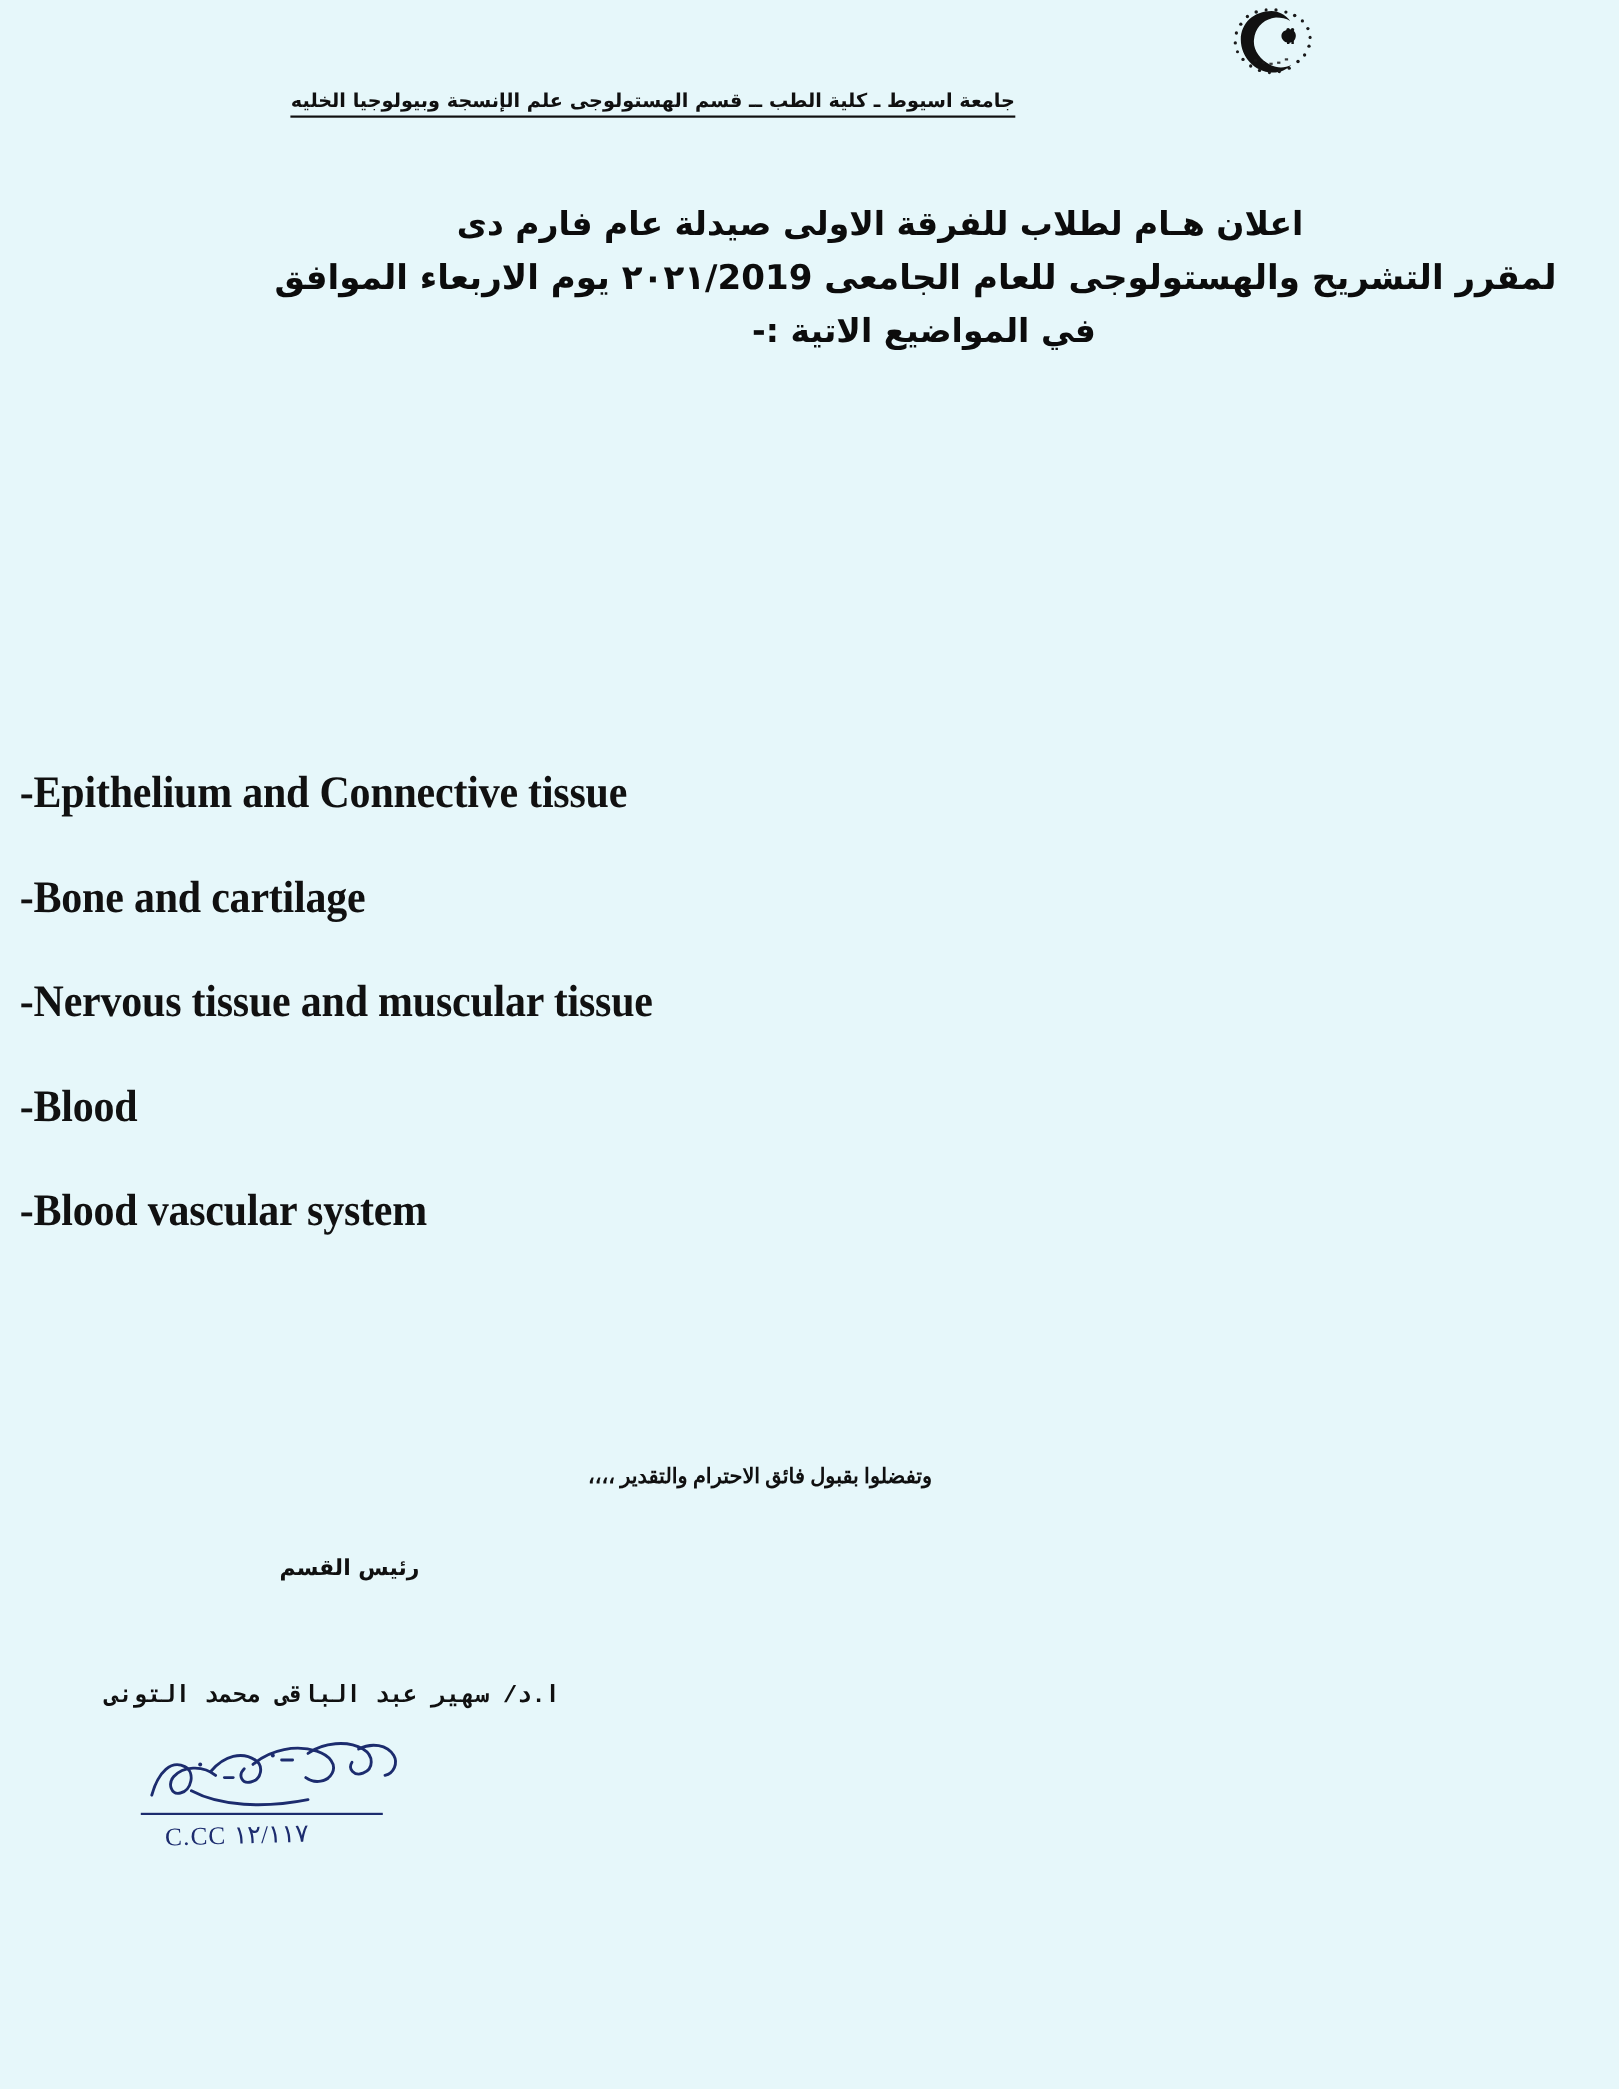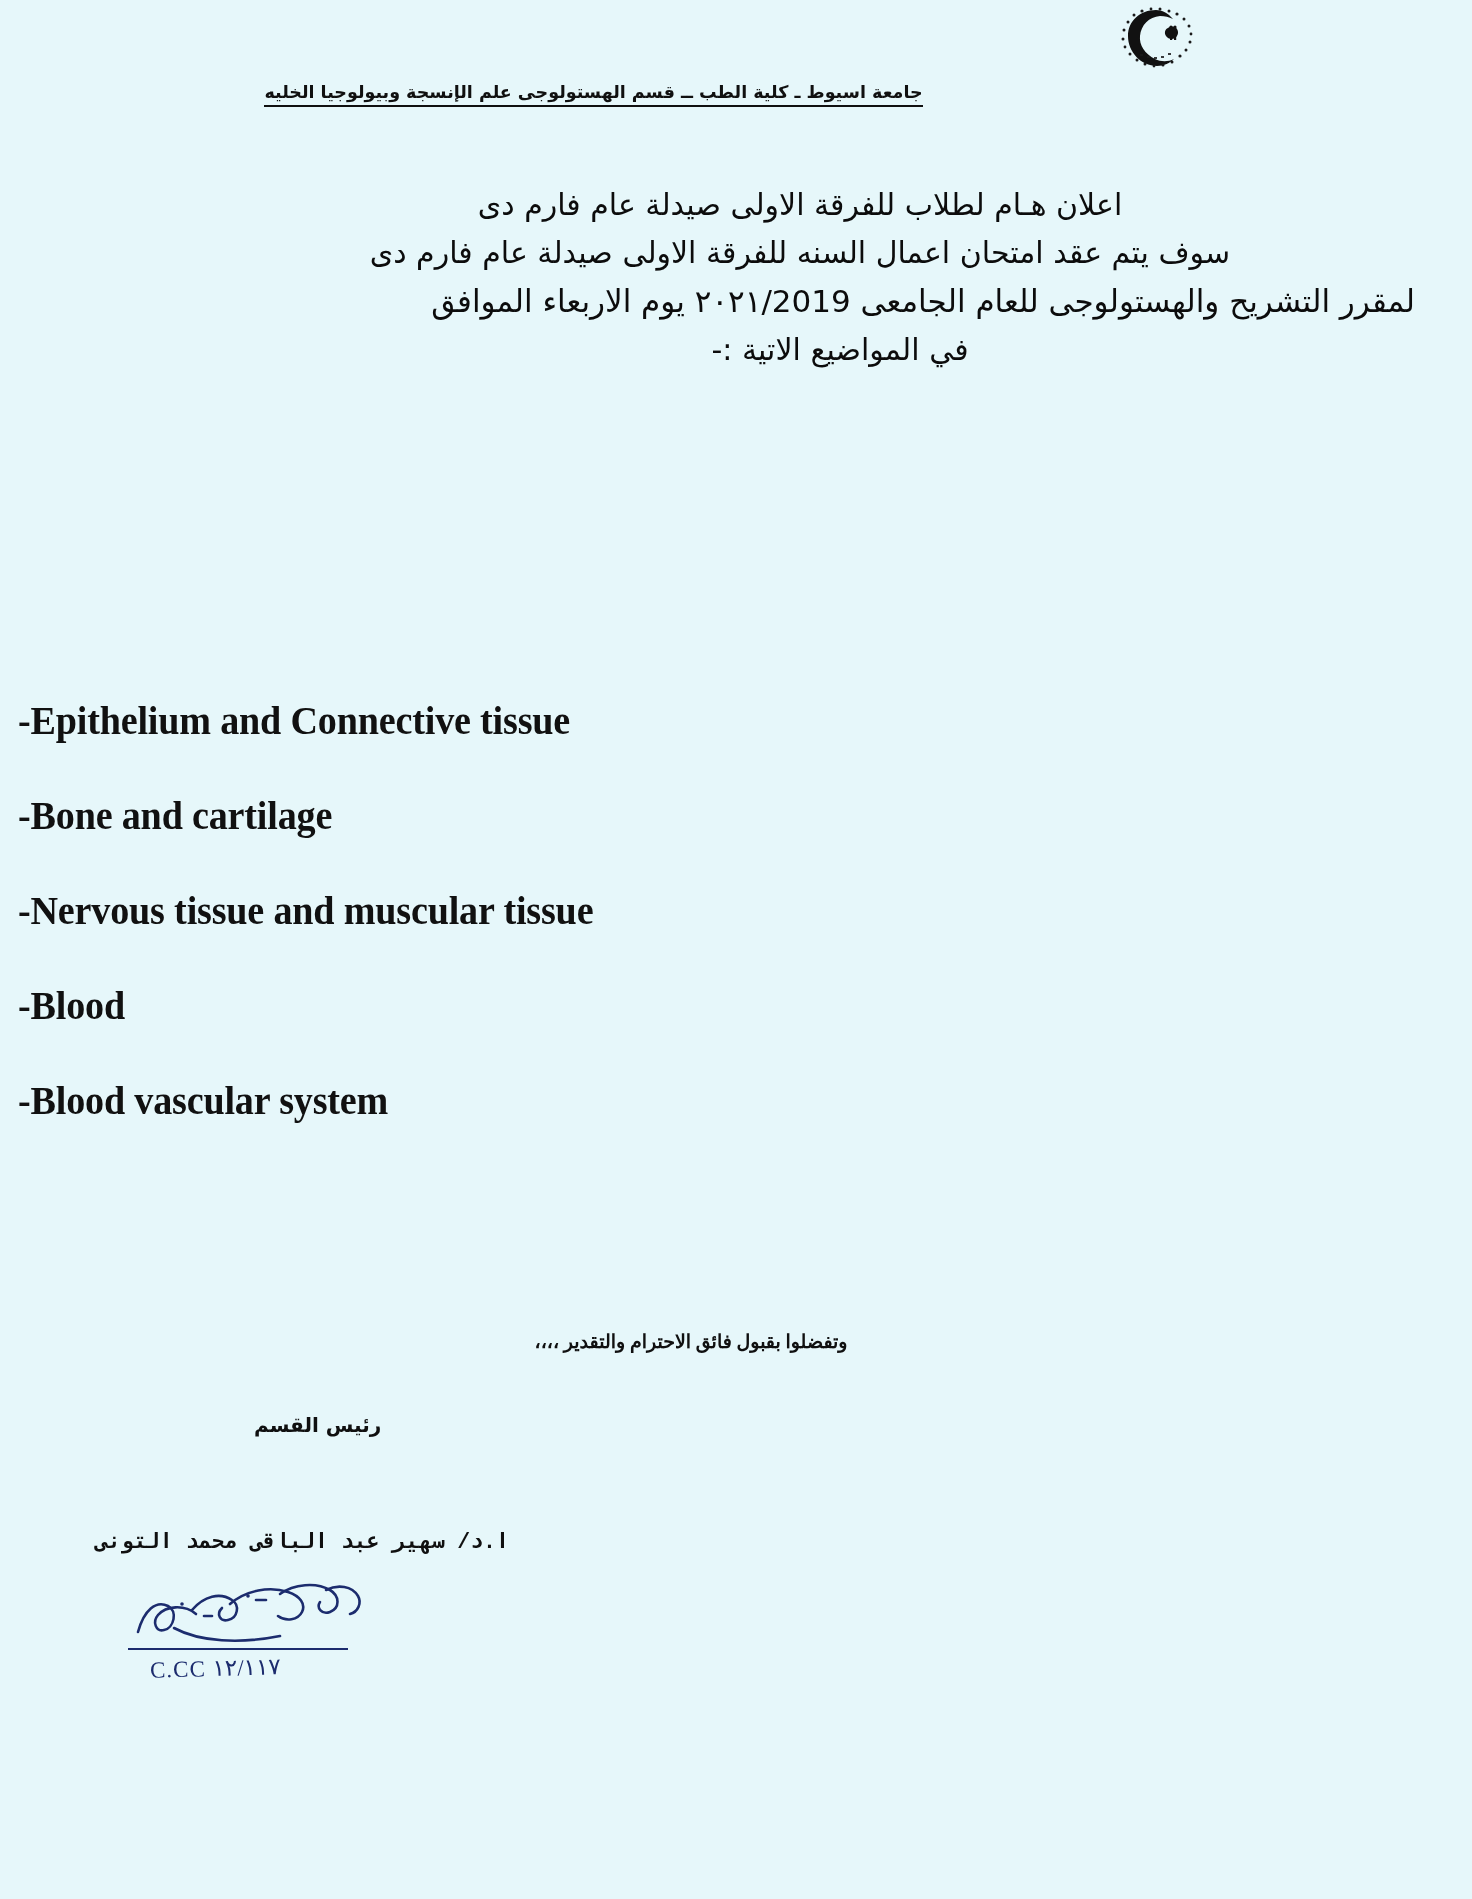"اعلان هـام لطلاب للفرقة الاولى" .arabic-body { font-weight: normal -> bold }
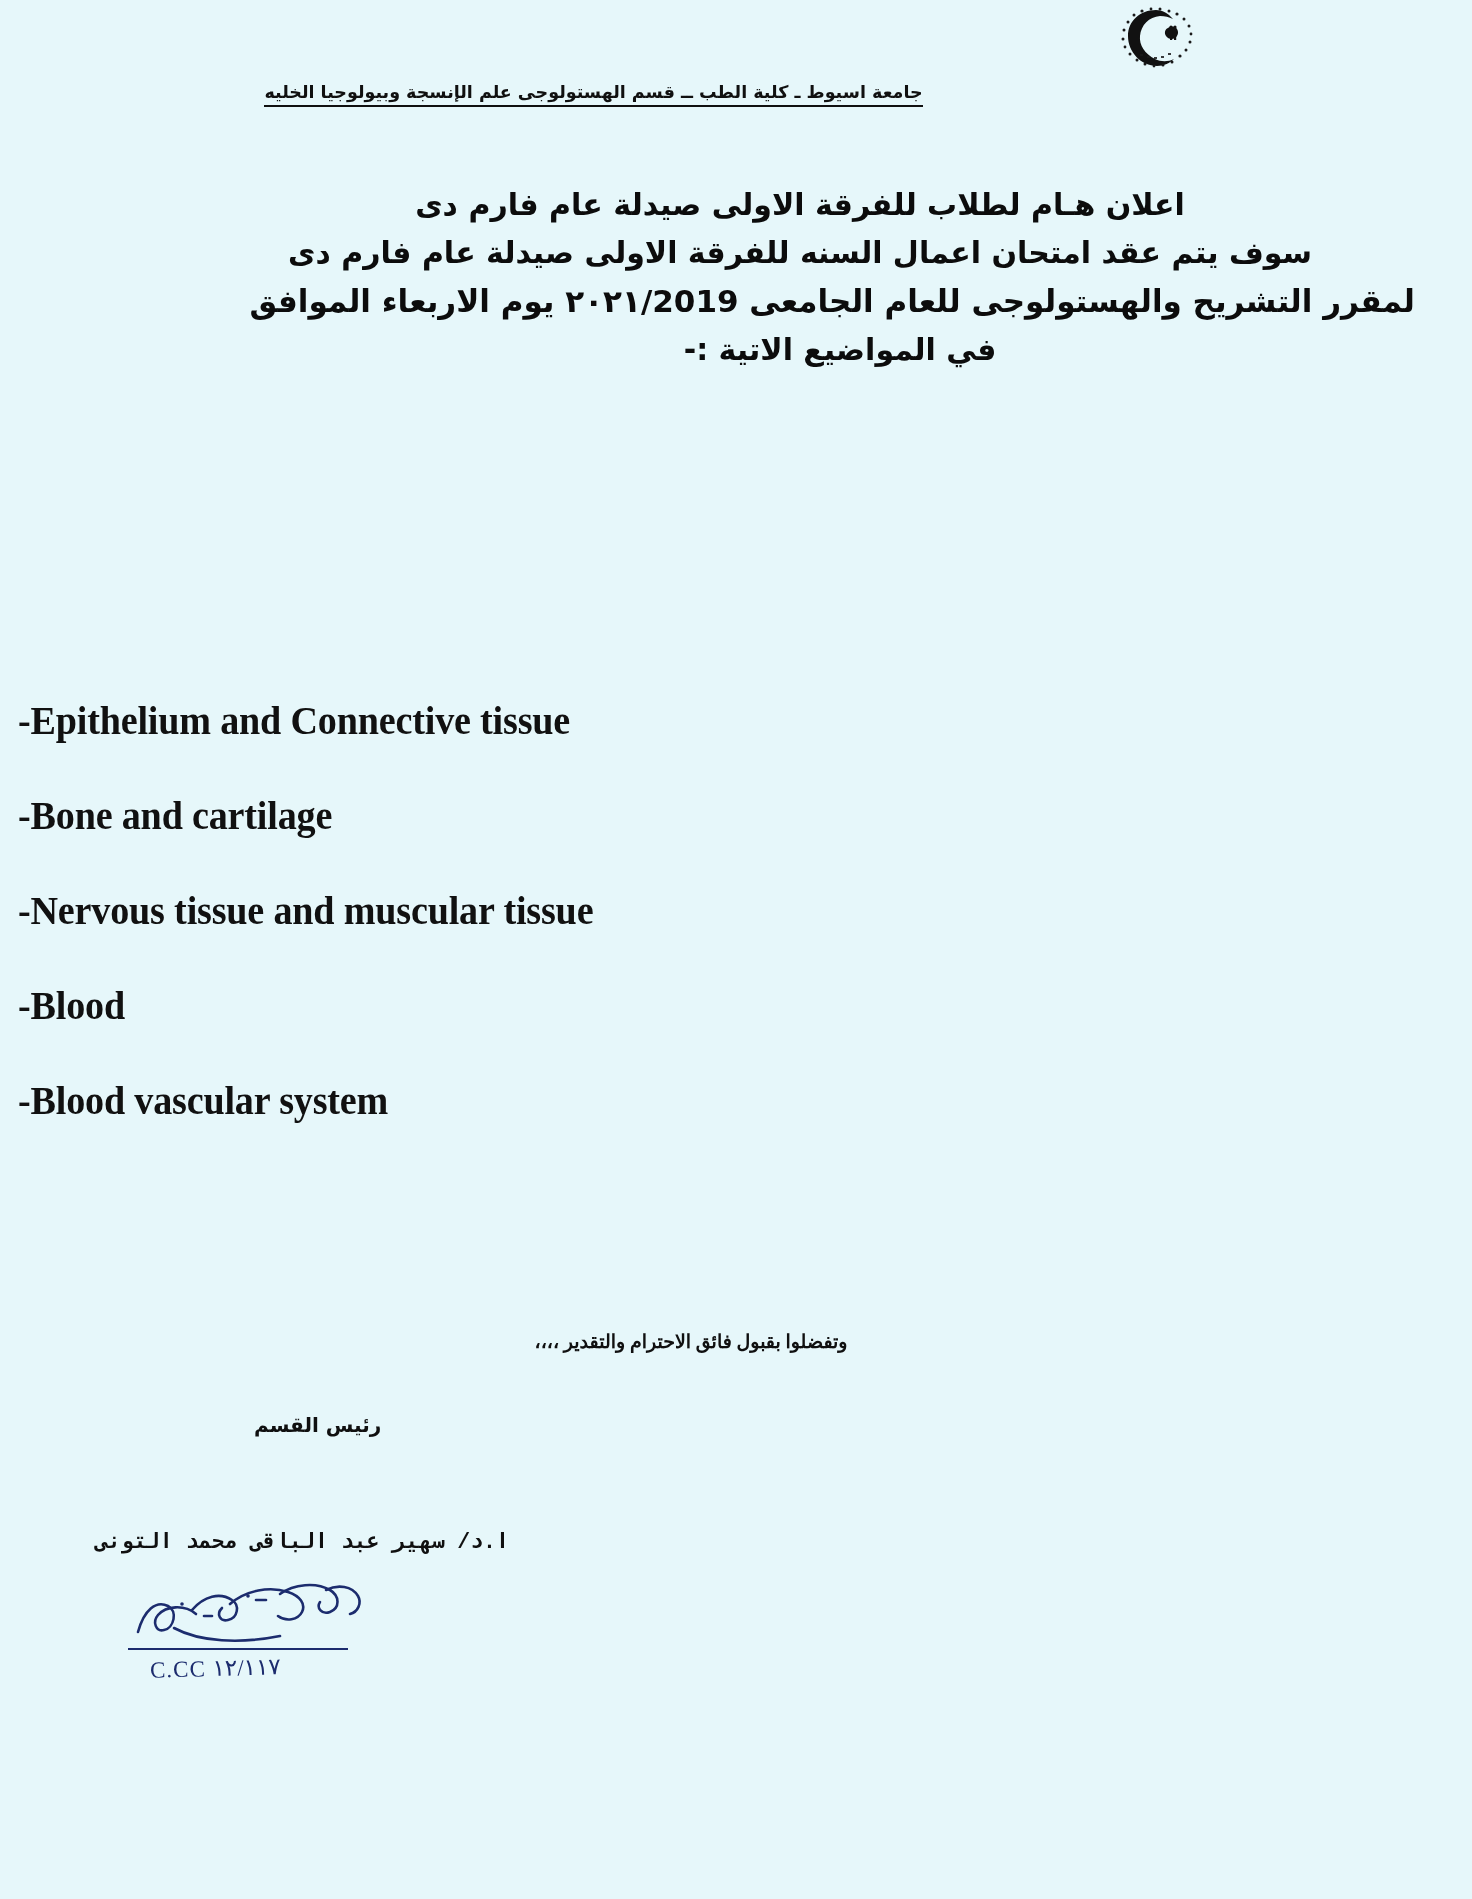"سوف يتم عقد امتحان اعمال" p.ar-line { html: <p>سوف يتم عقد امتحان اعمال السنه للفرقة الاولى صيدلة عام فارم دى</p> -> none }
